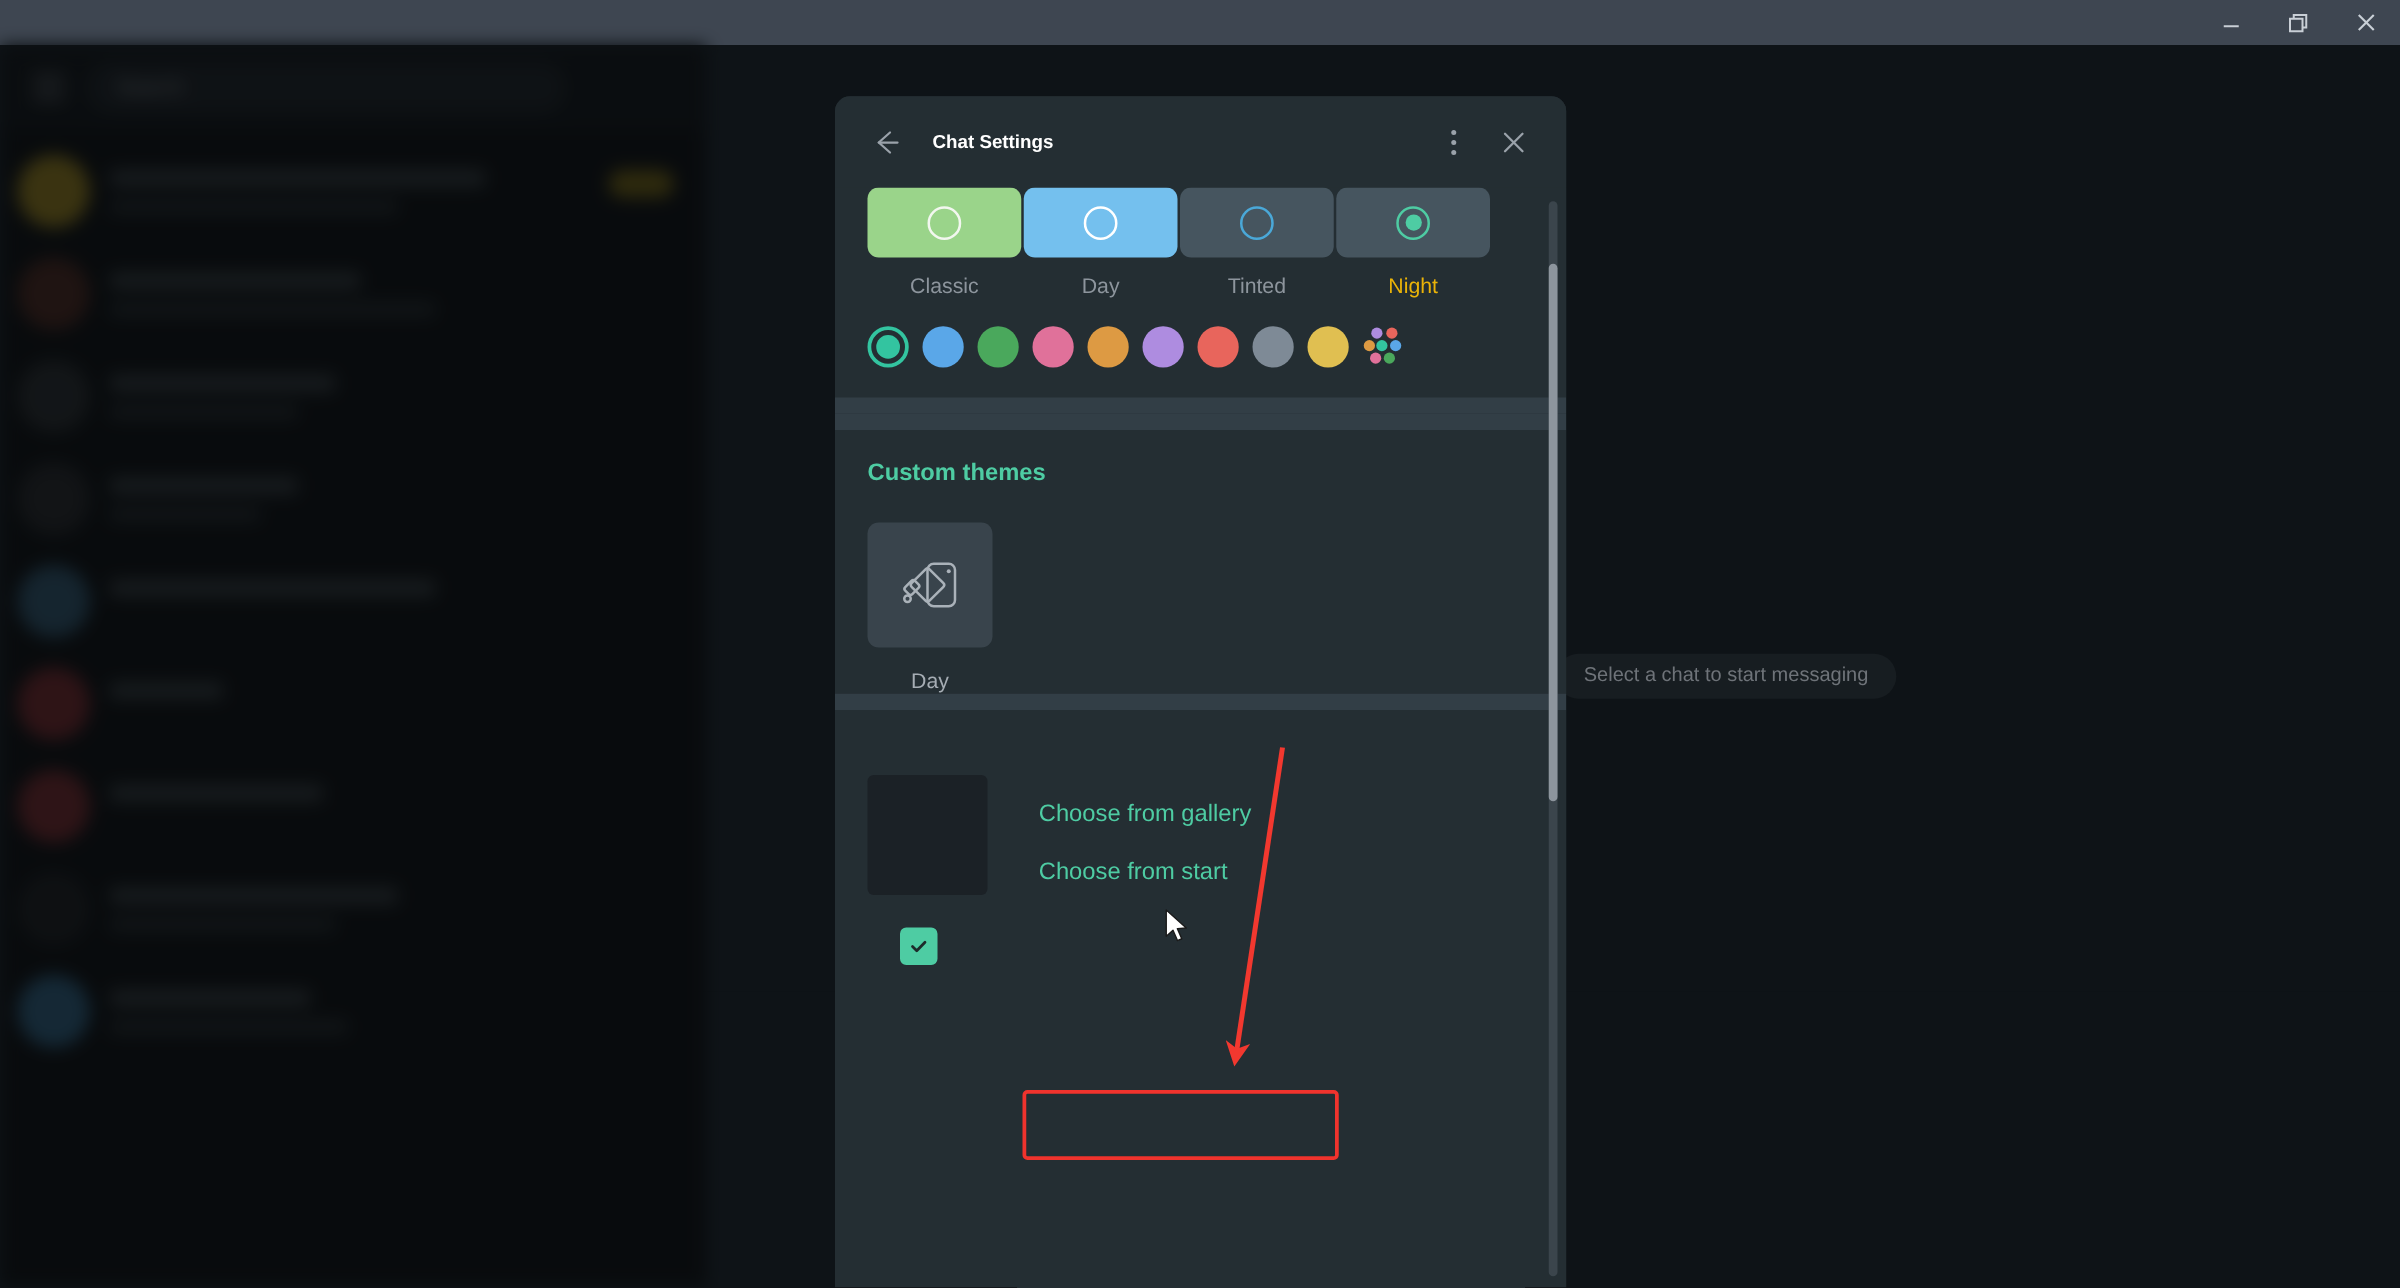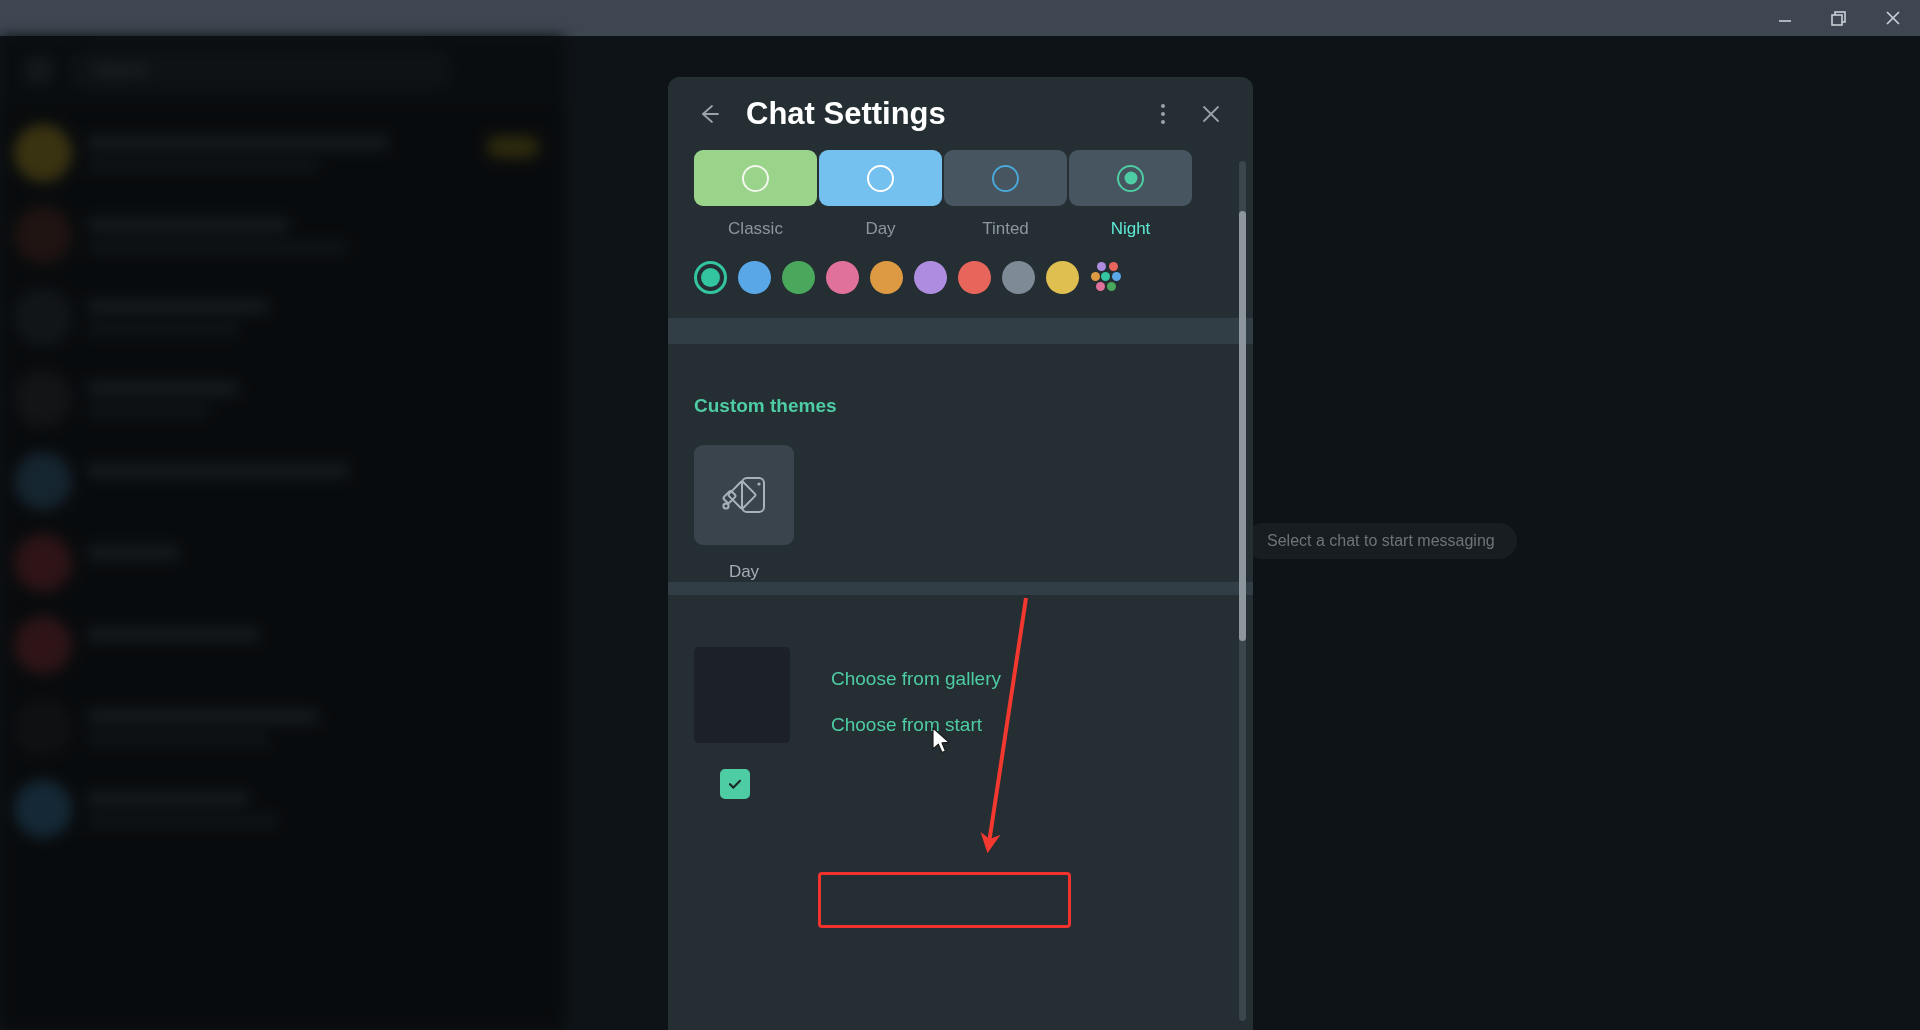"Chat Settings" #modal-title { font-size: 31px -> 15px }
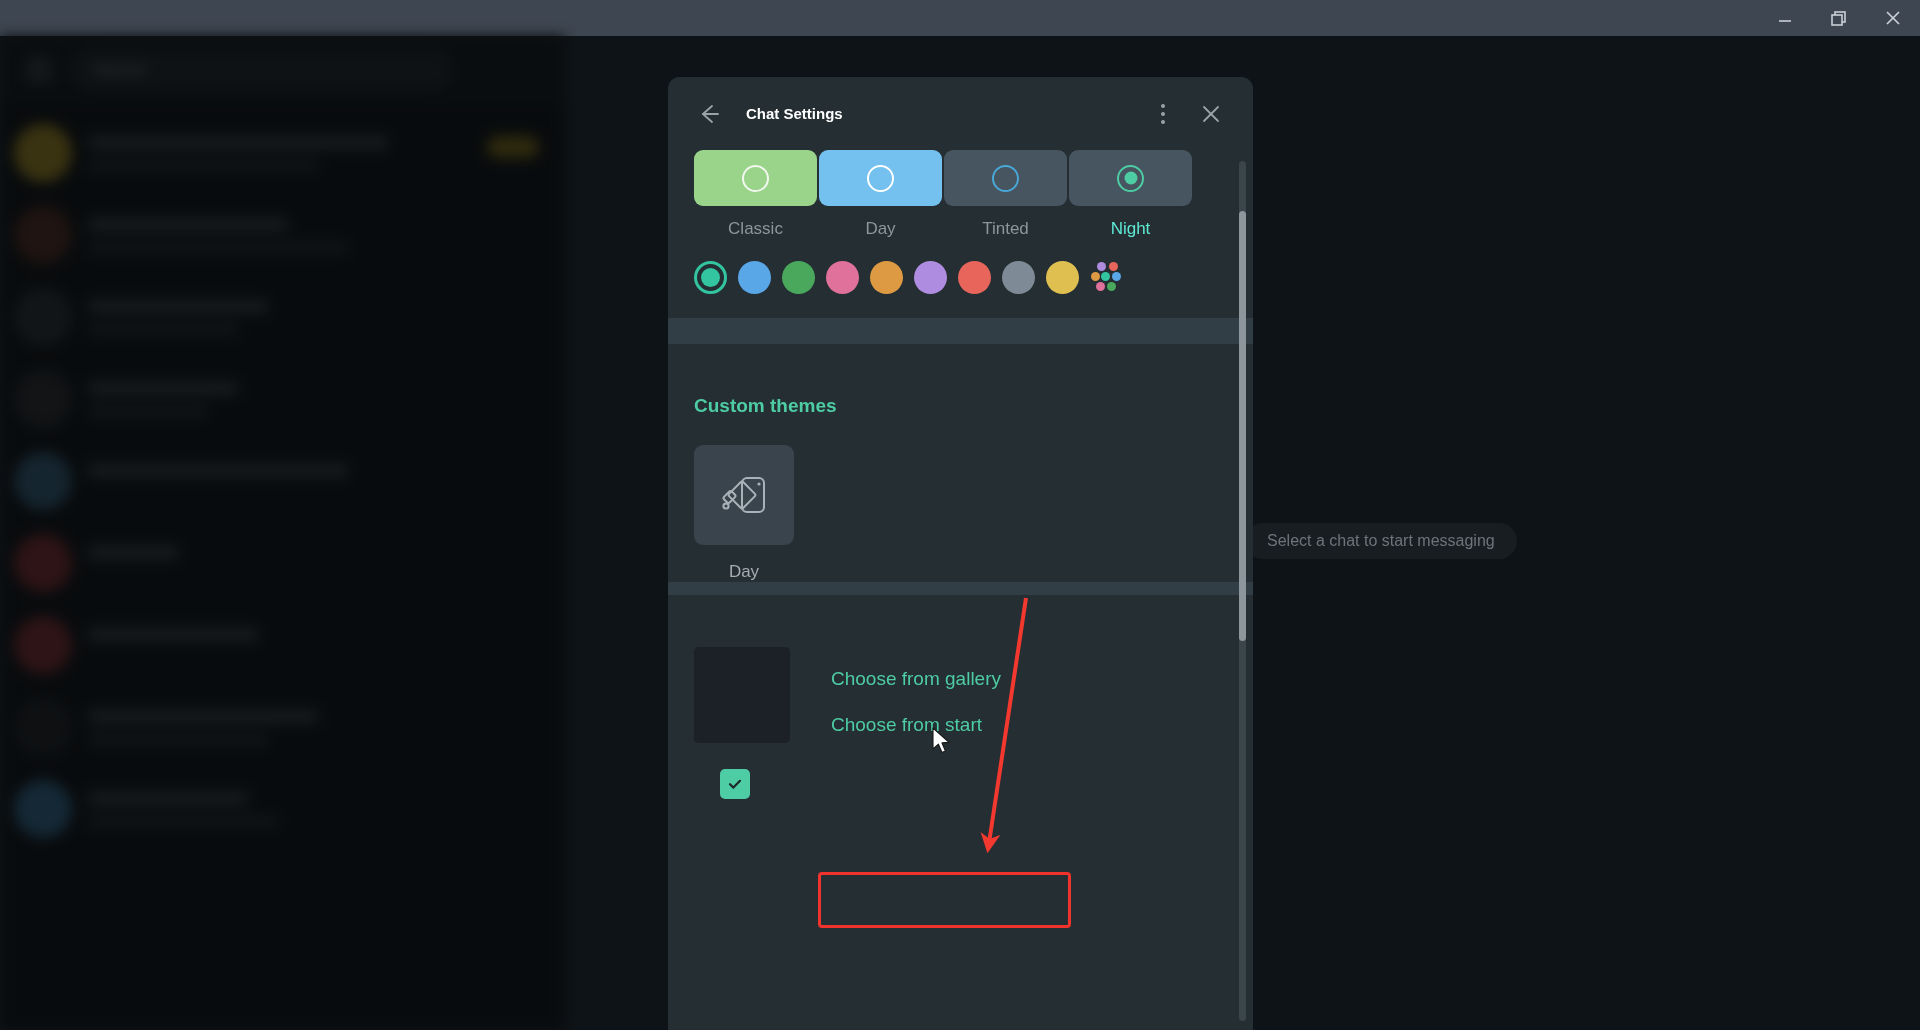"Night" .theme-label.active { color: #5eead4 -> #eab308 }
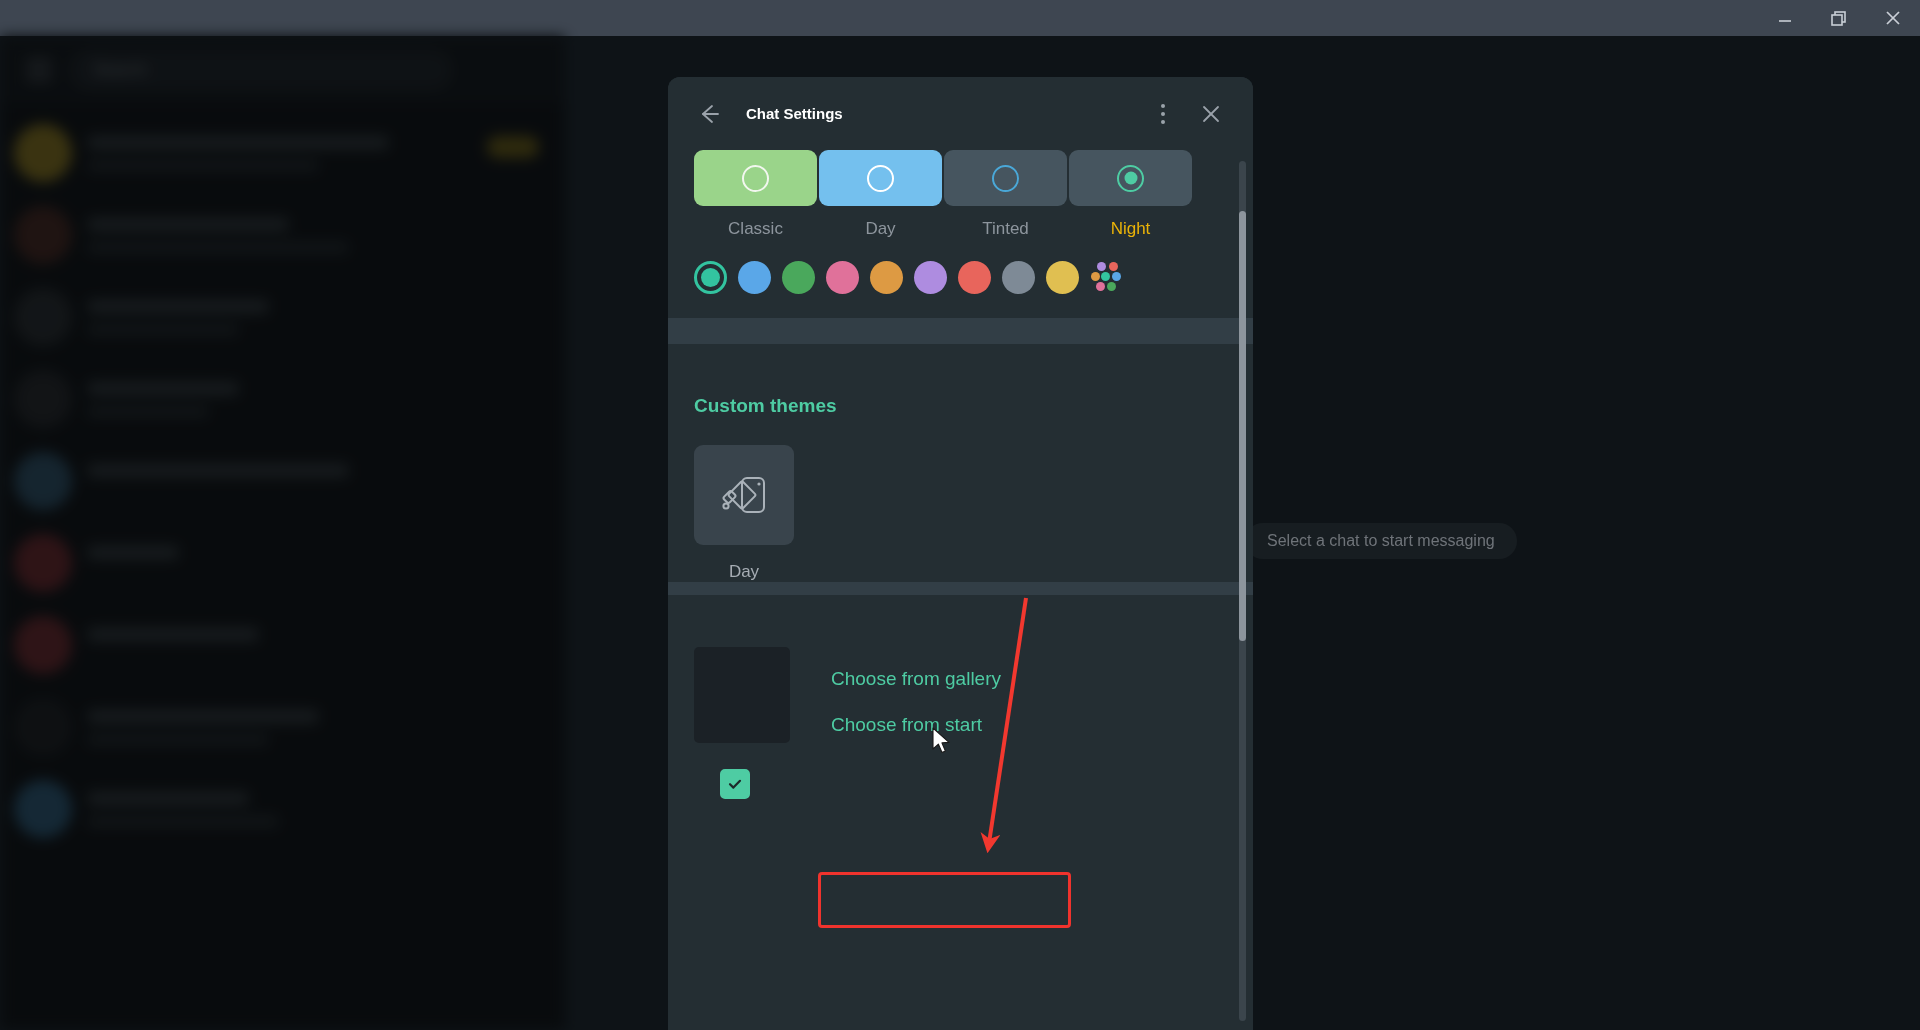"Custom themes" #custom-themes { margin-top: 27px -> none }
